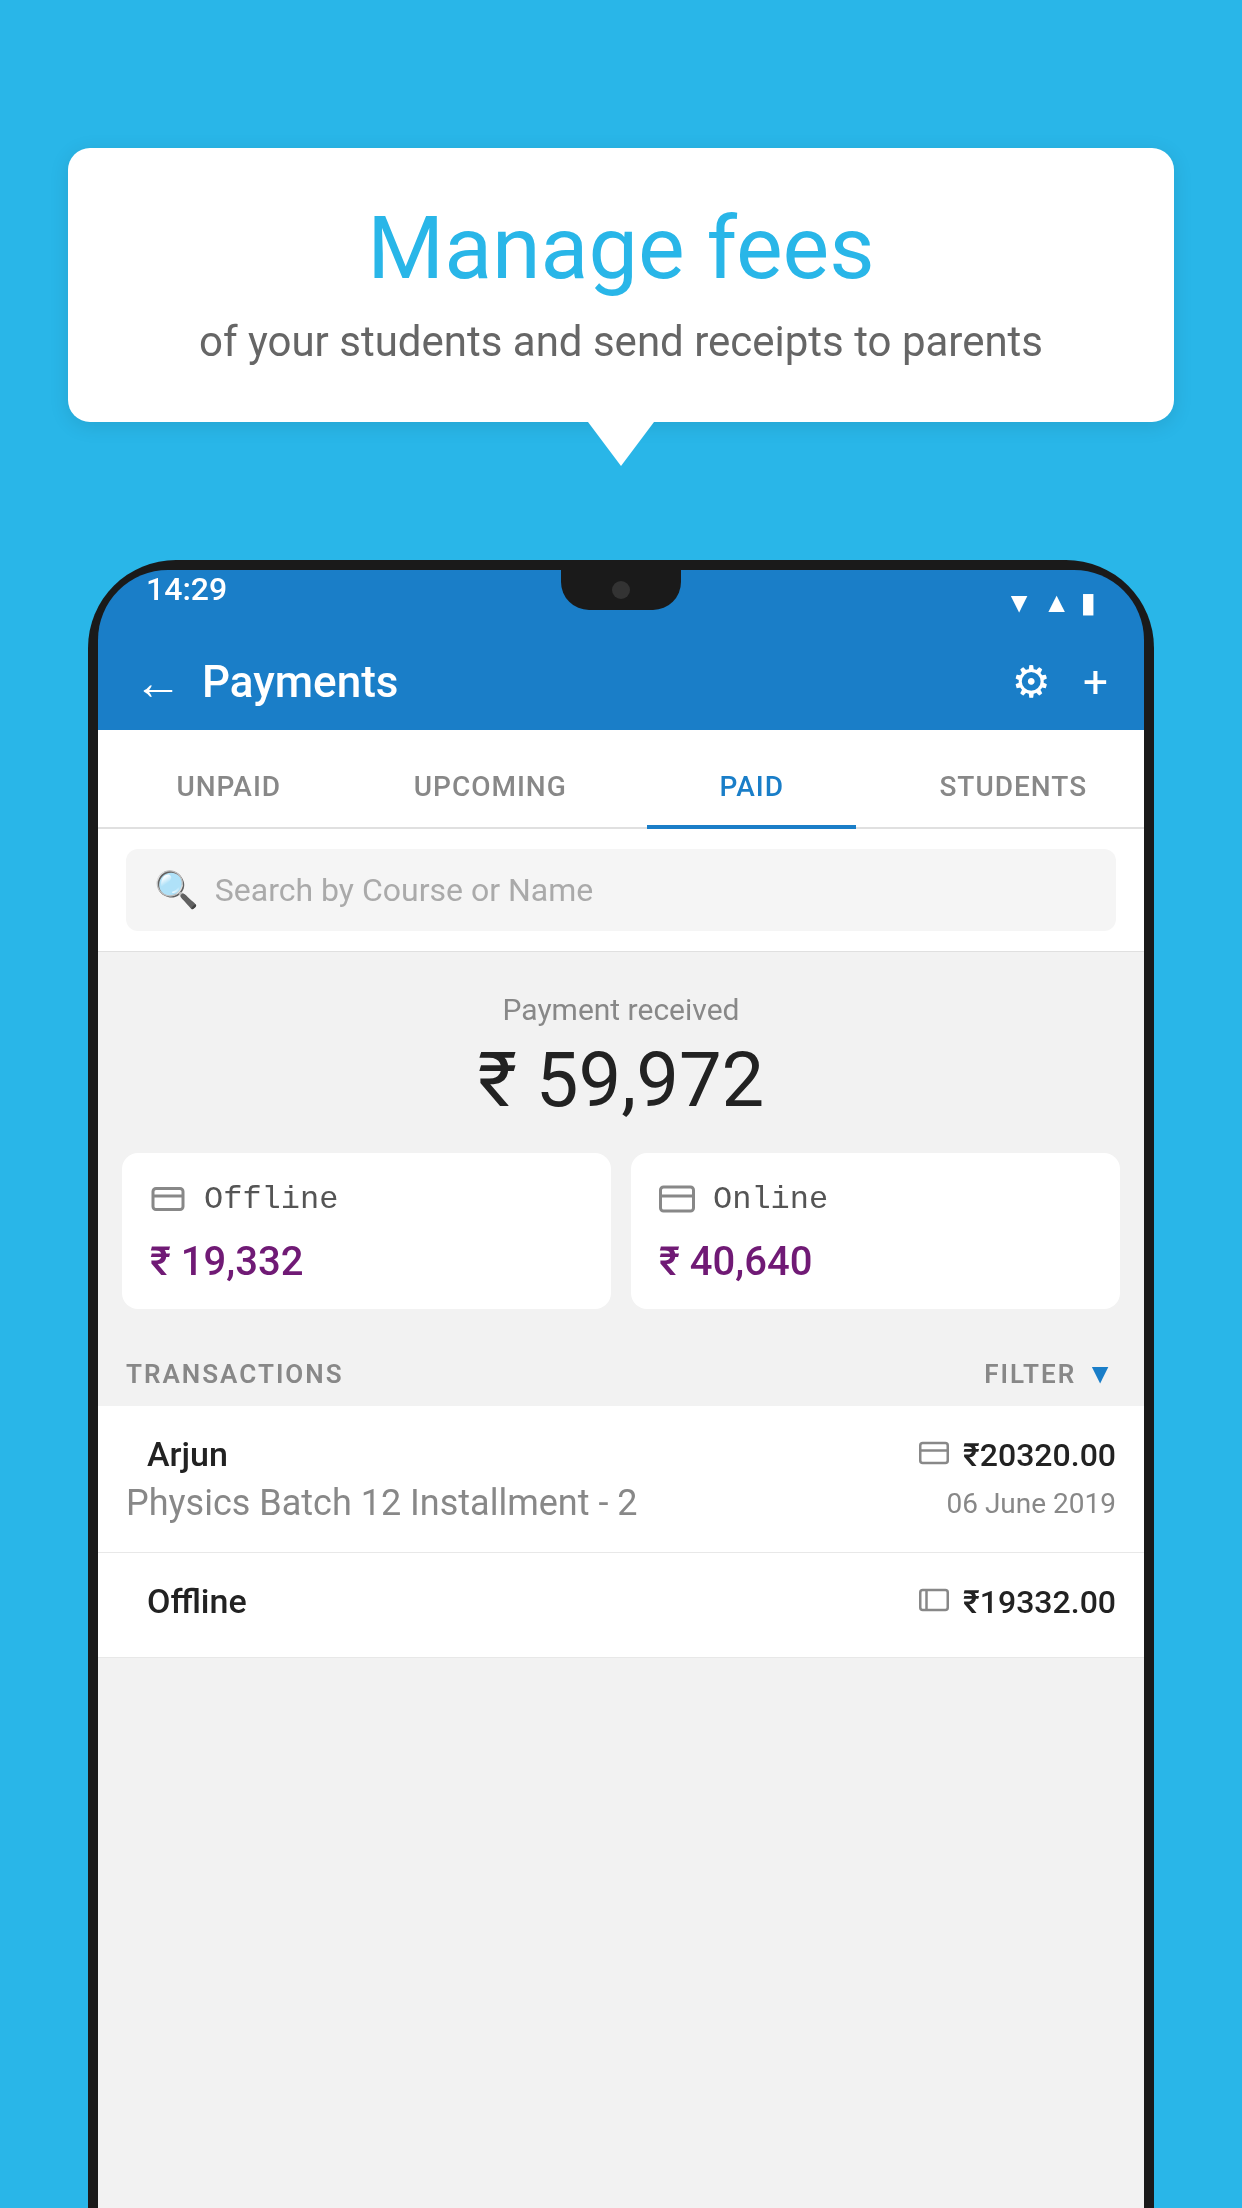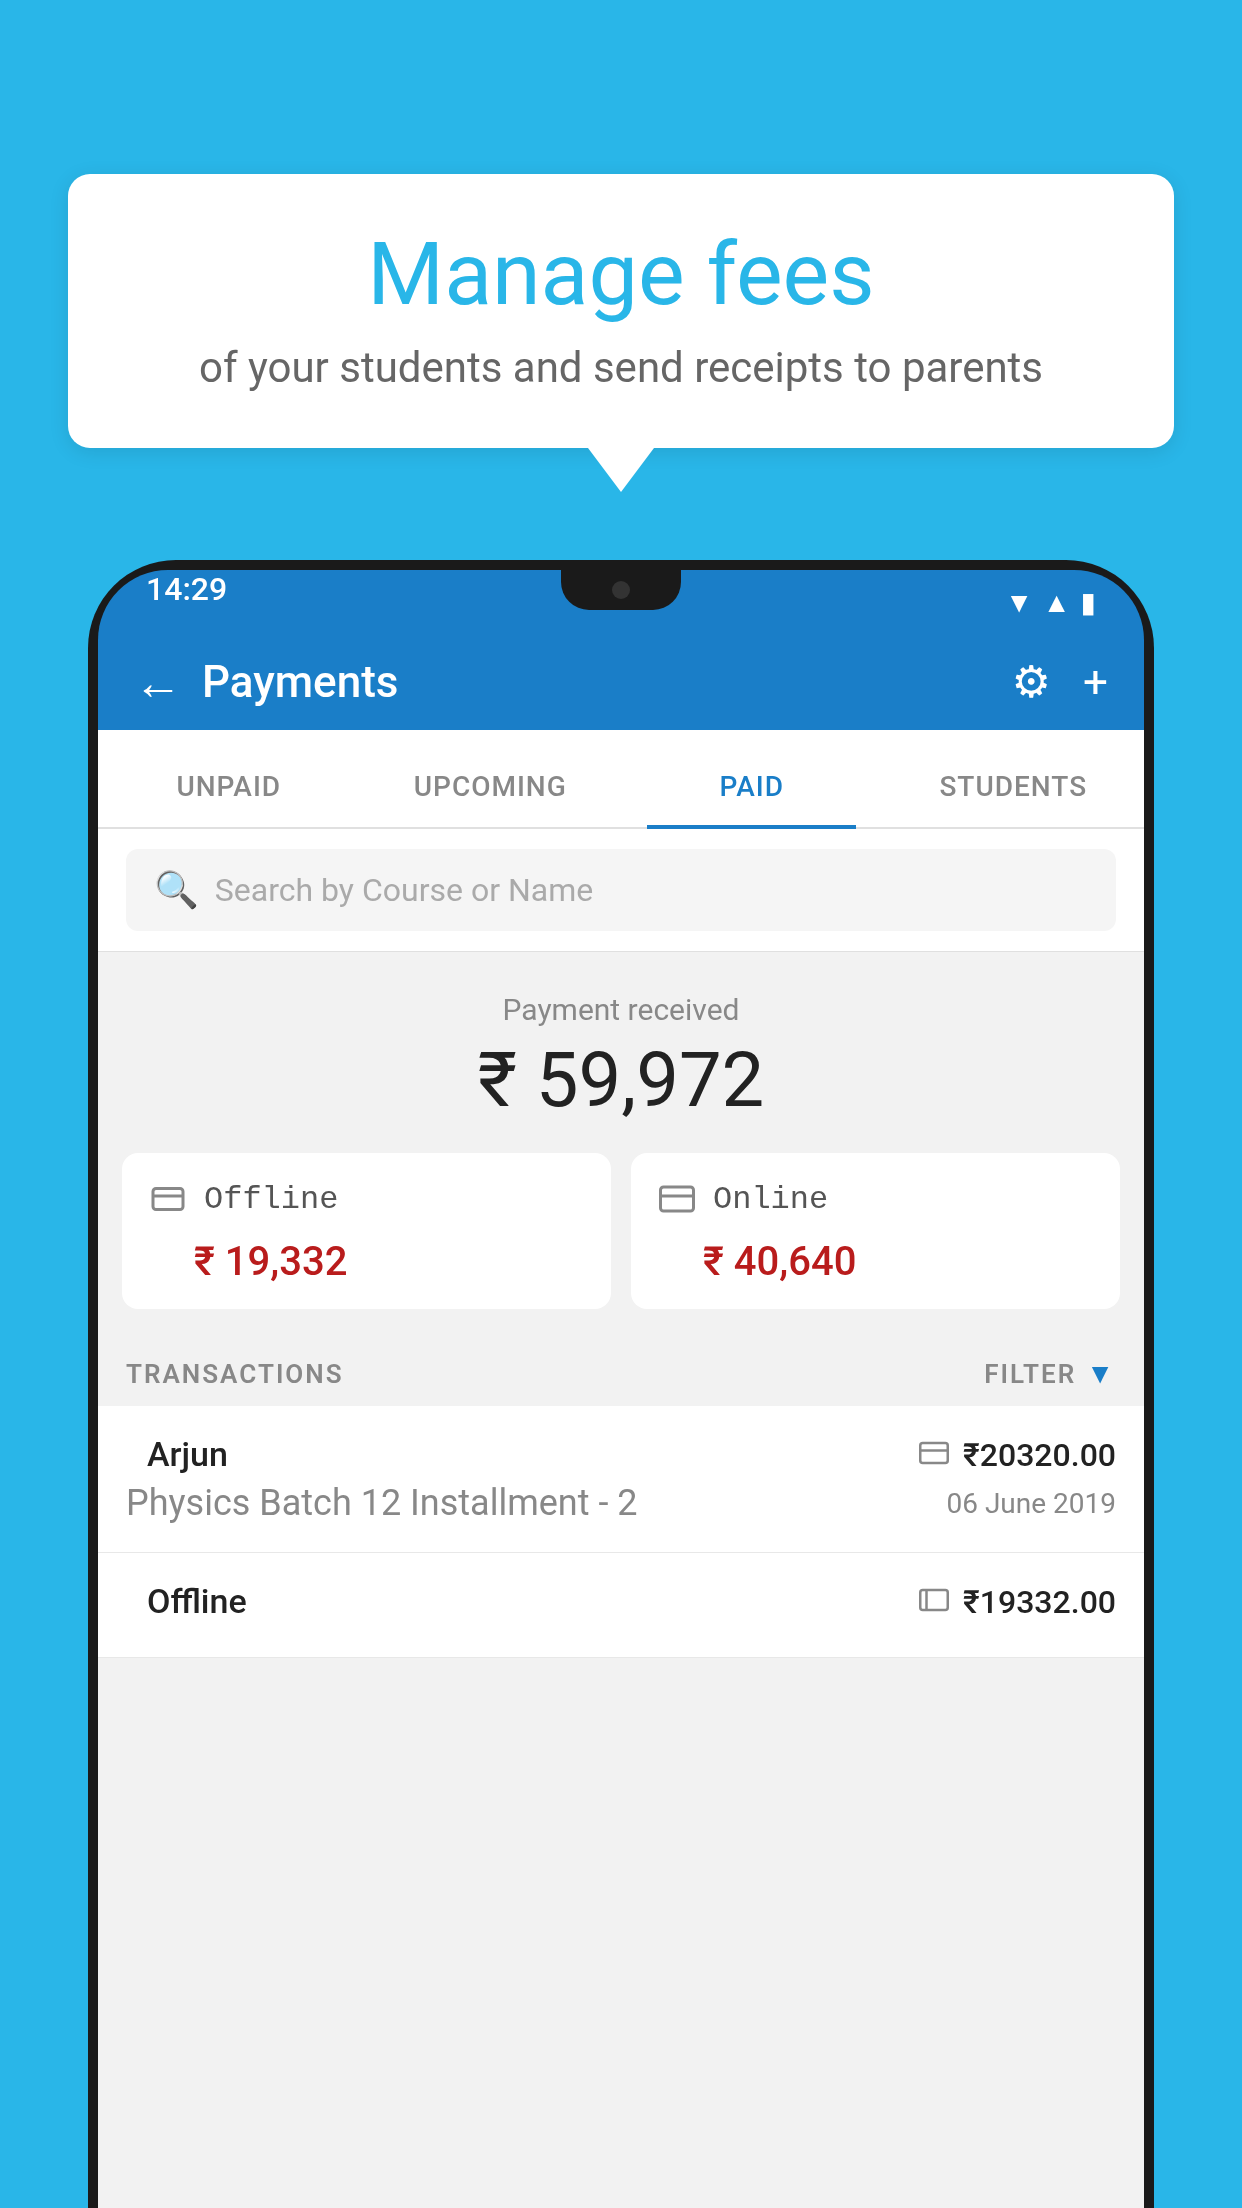"Manage fees" .speech-bubble-container { margin-top: 26px -> none }
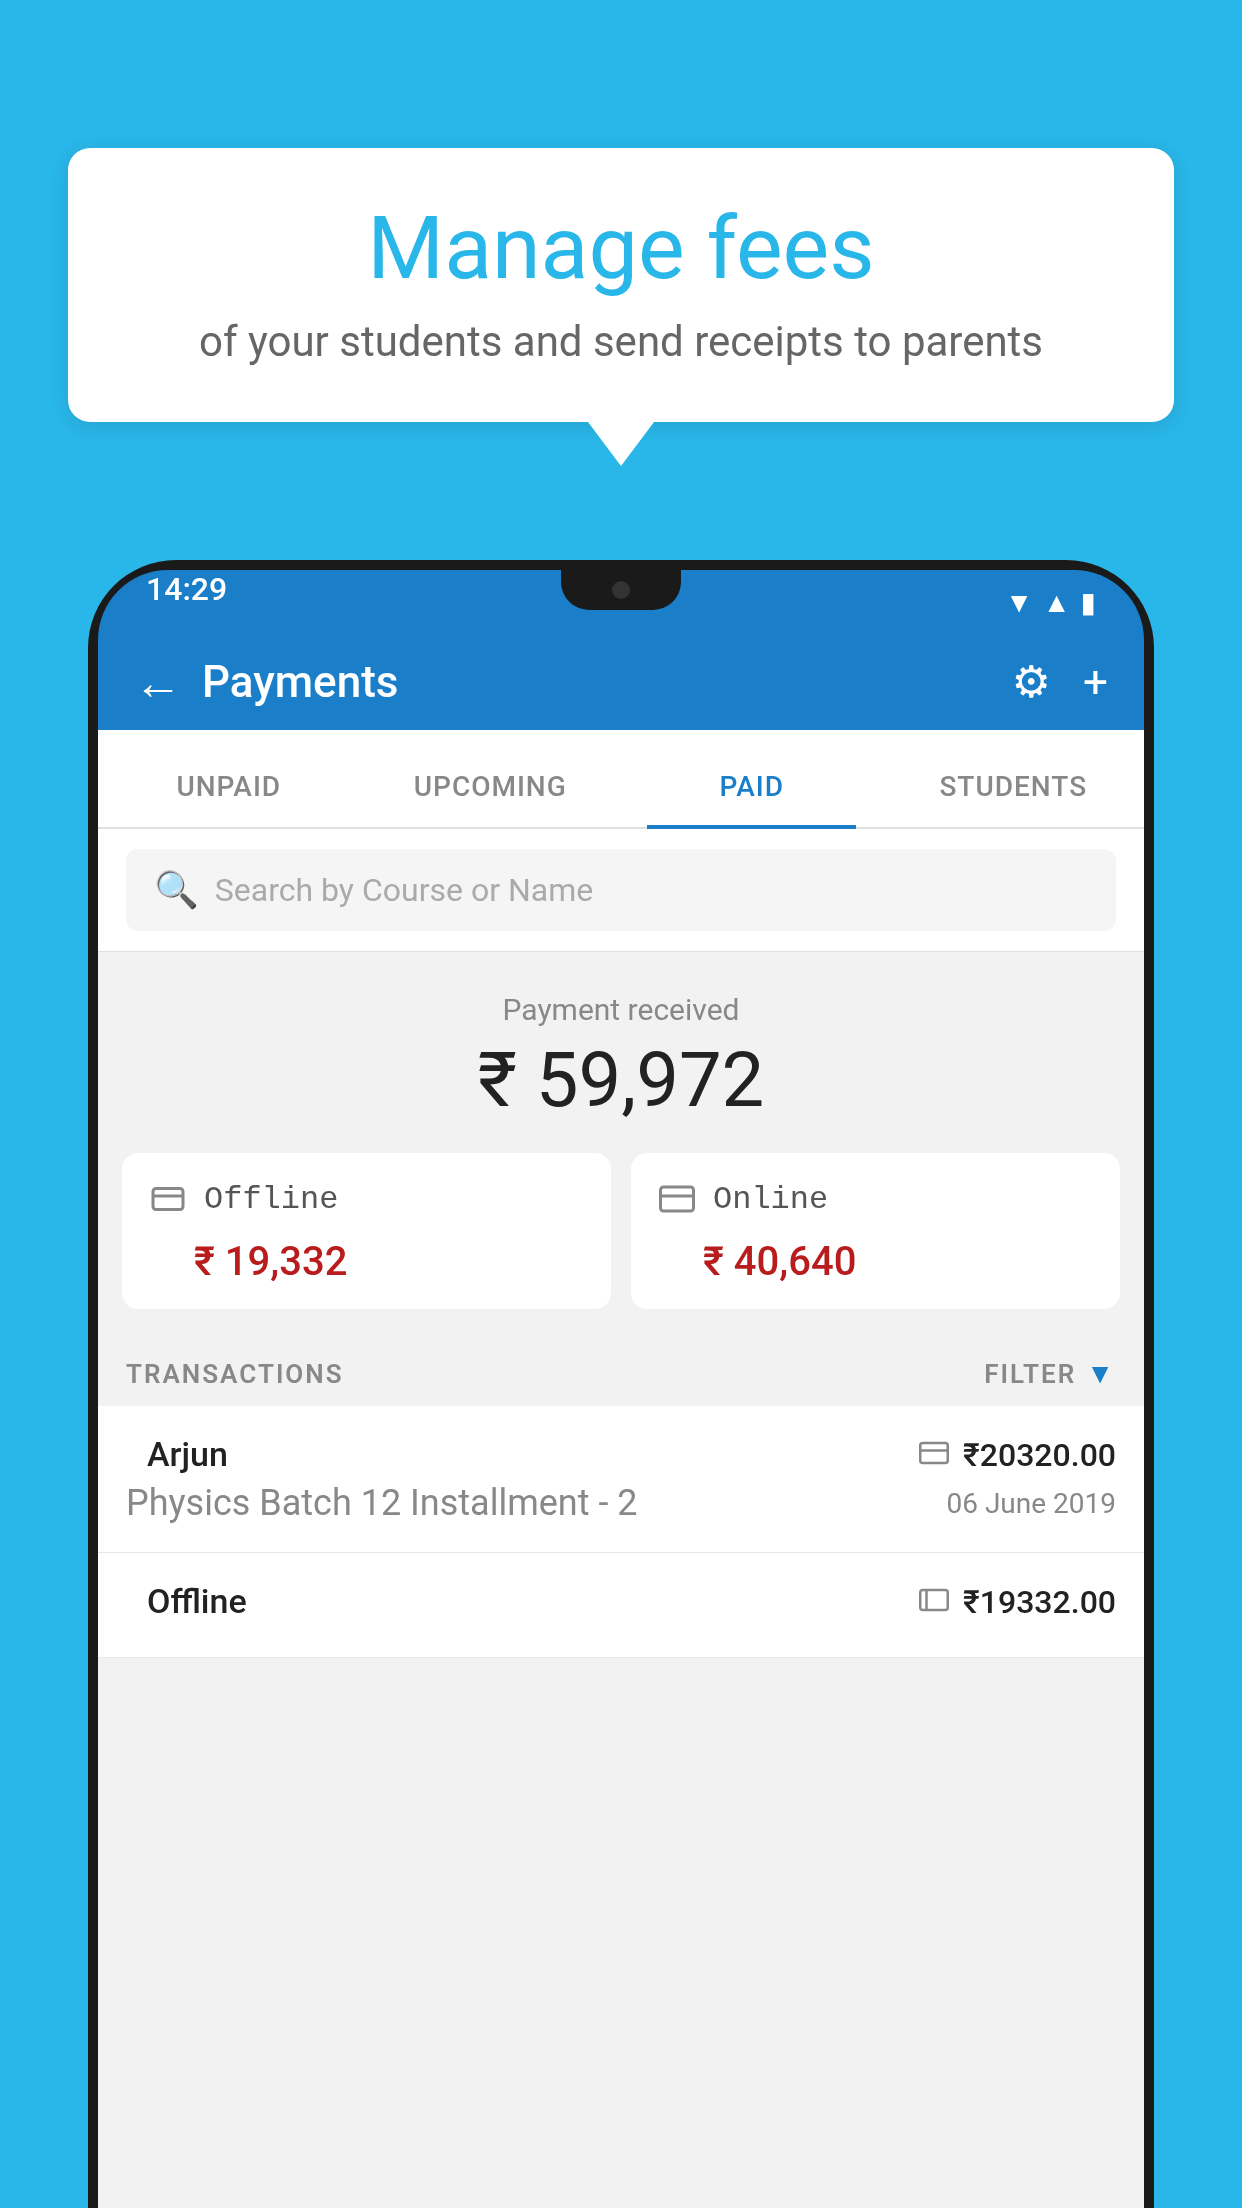"₹ 19,332" .card-amount { color: #b91c1c -> #701a75; margin-left: 44px -> none }
